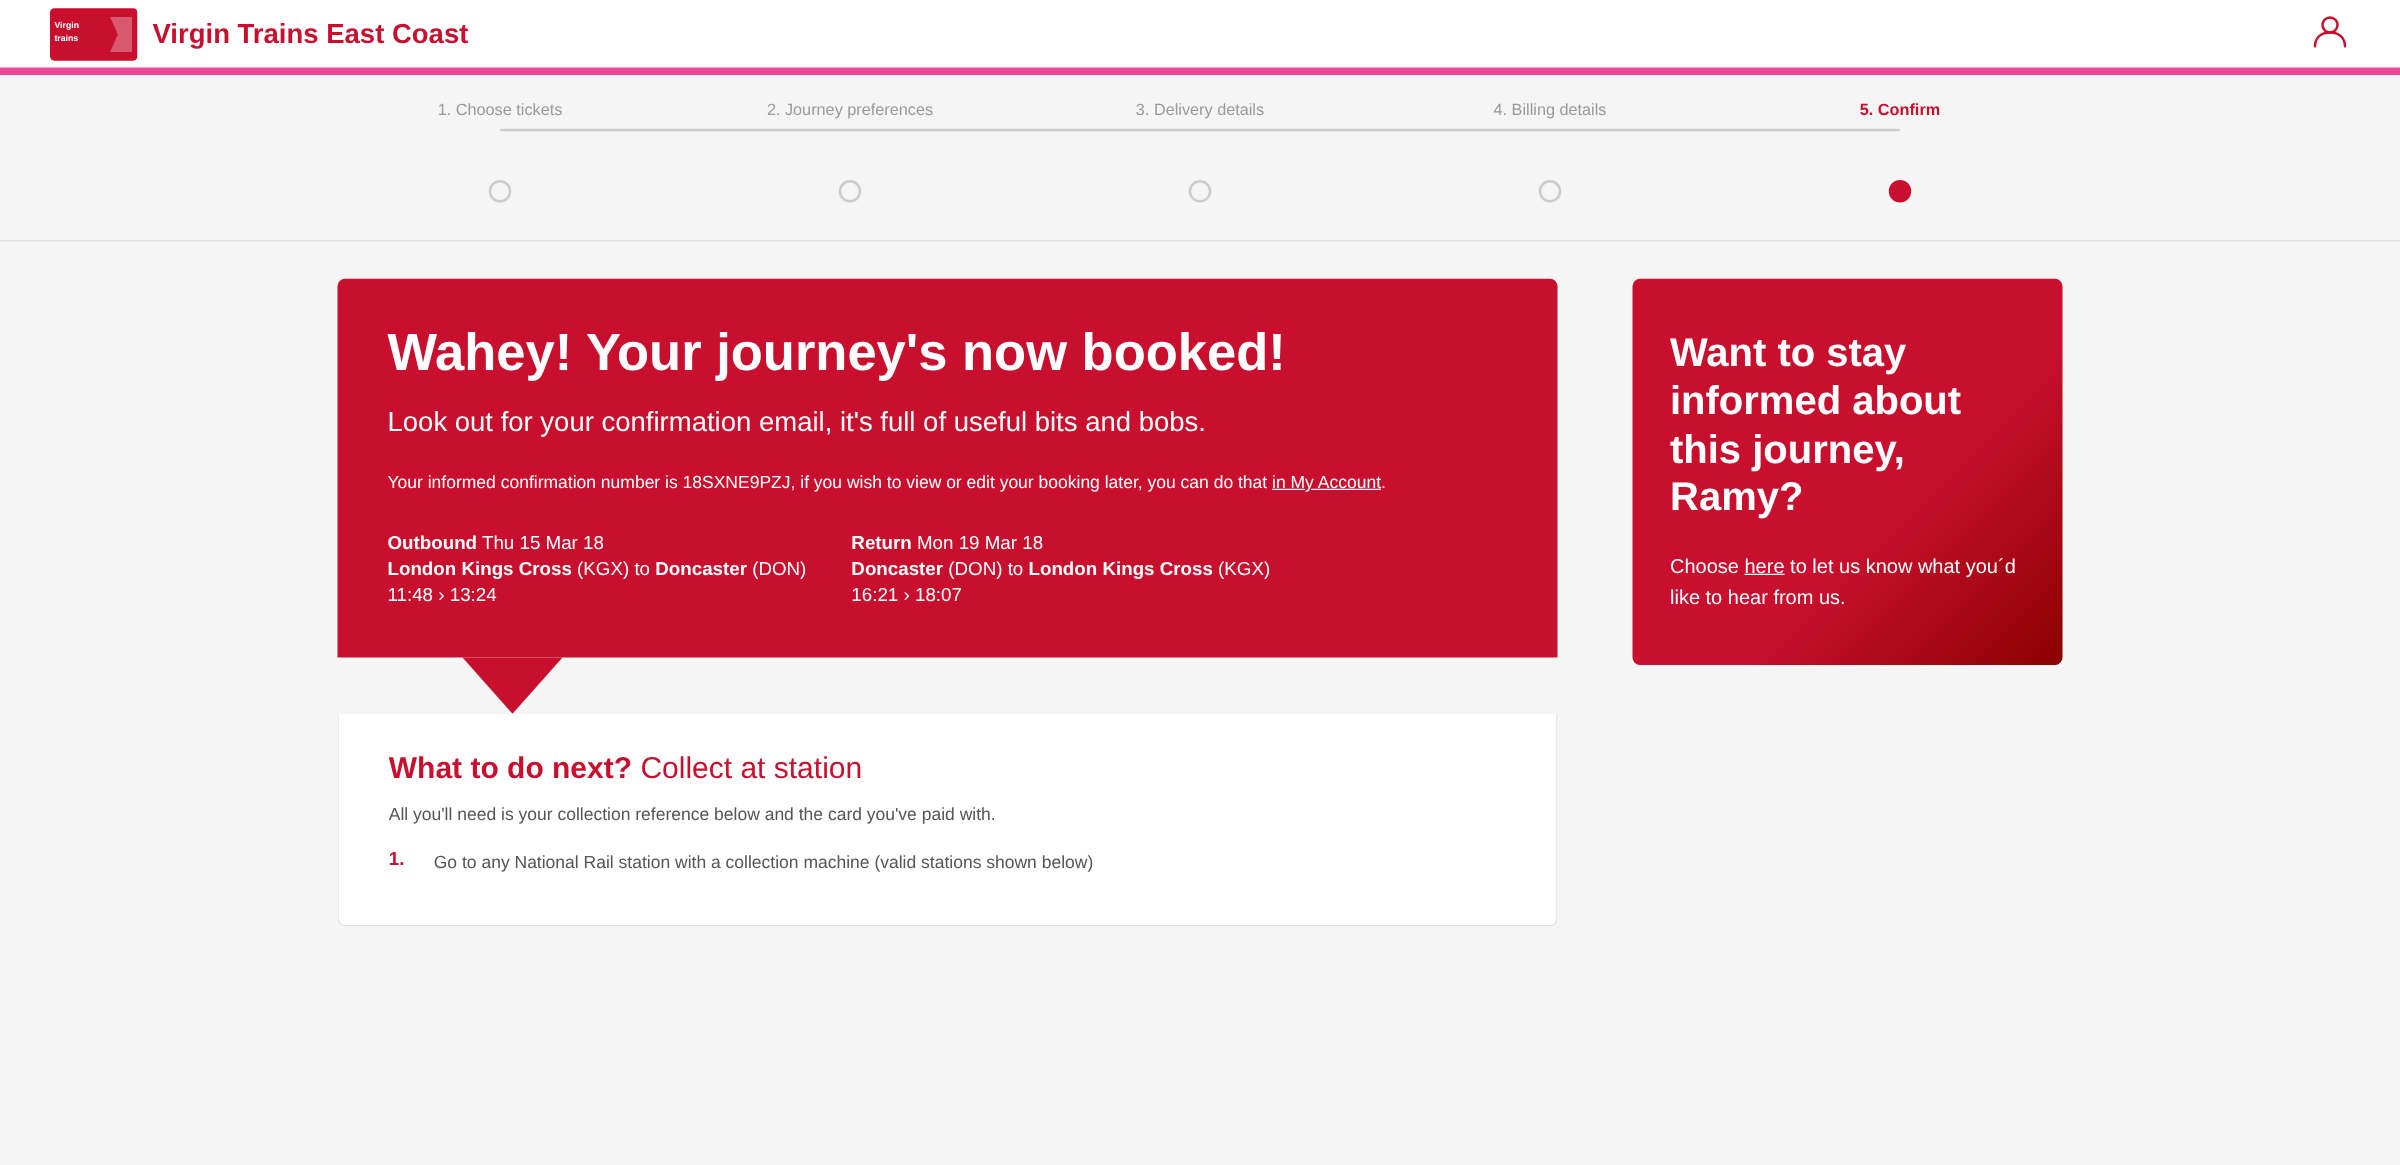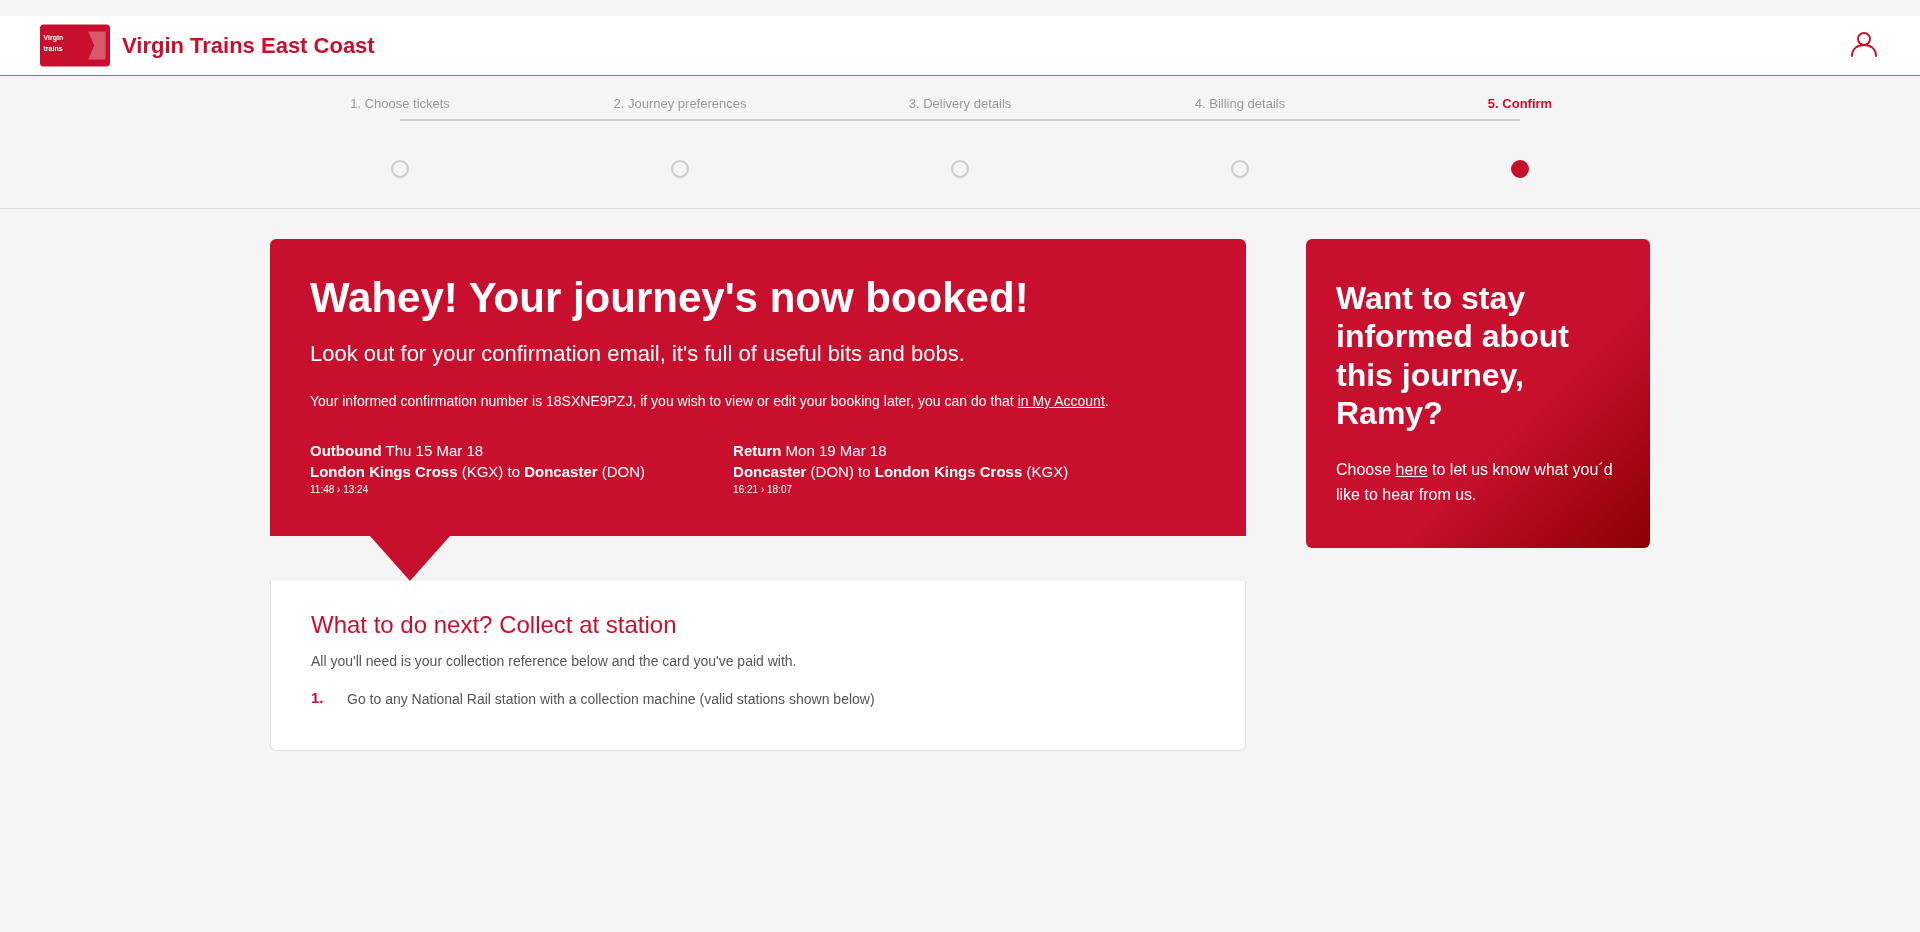"Virgin Trains East Coast" .header { border-bottom: 1px solid #ec4899 -> 6px solid #ec4899; margin-top: 16px -> none }
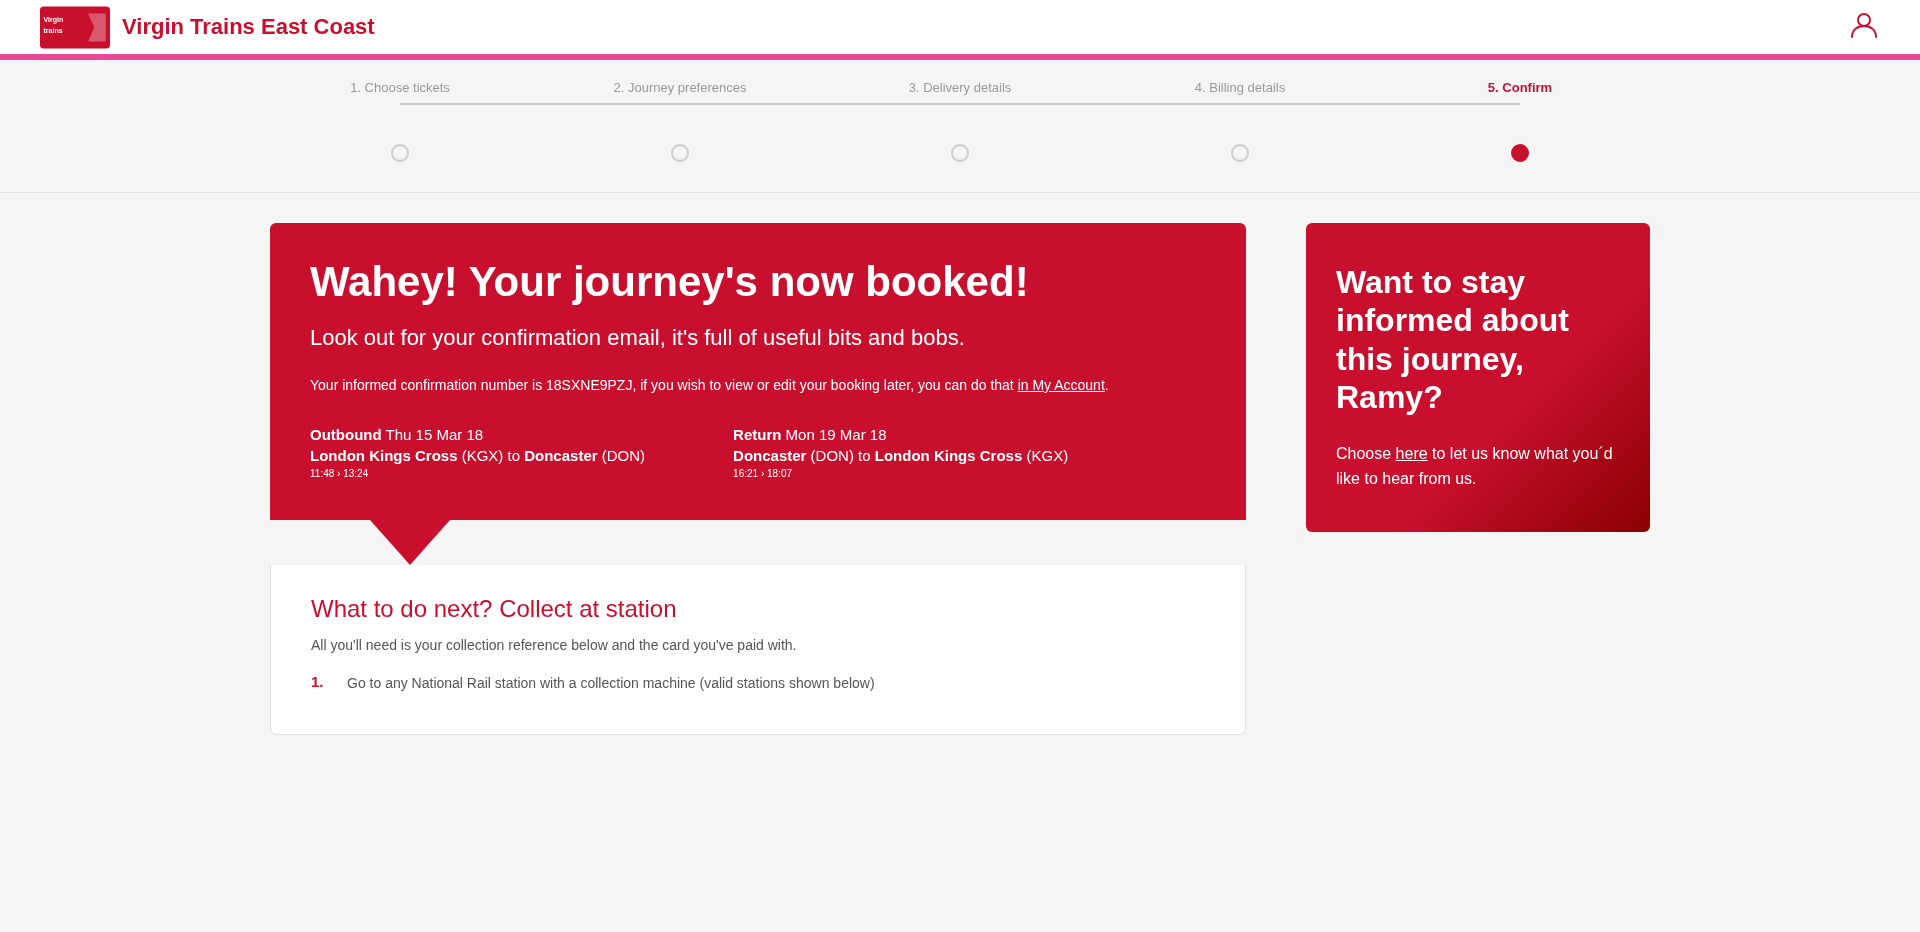"Outbound Thu 15 Mar 18" .journey-details { gap: 88px -> 36px }
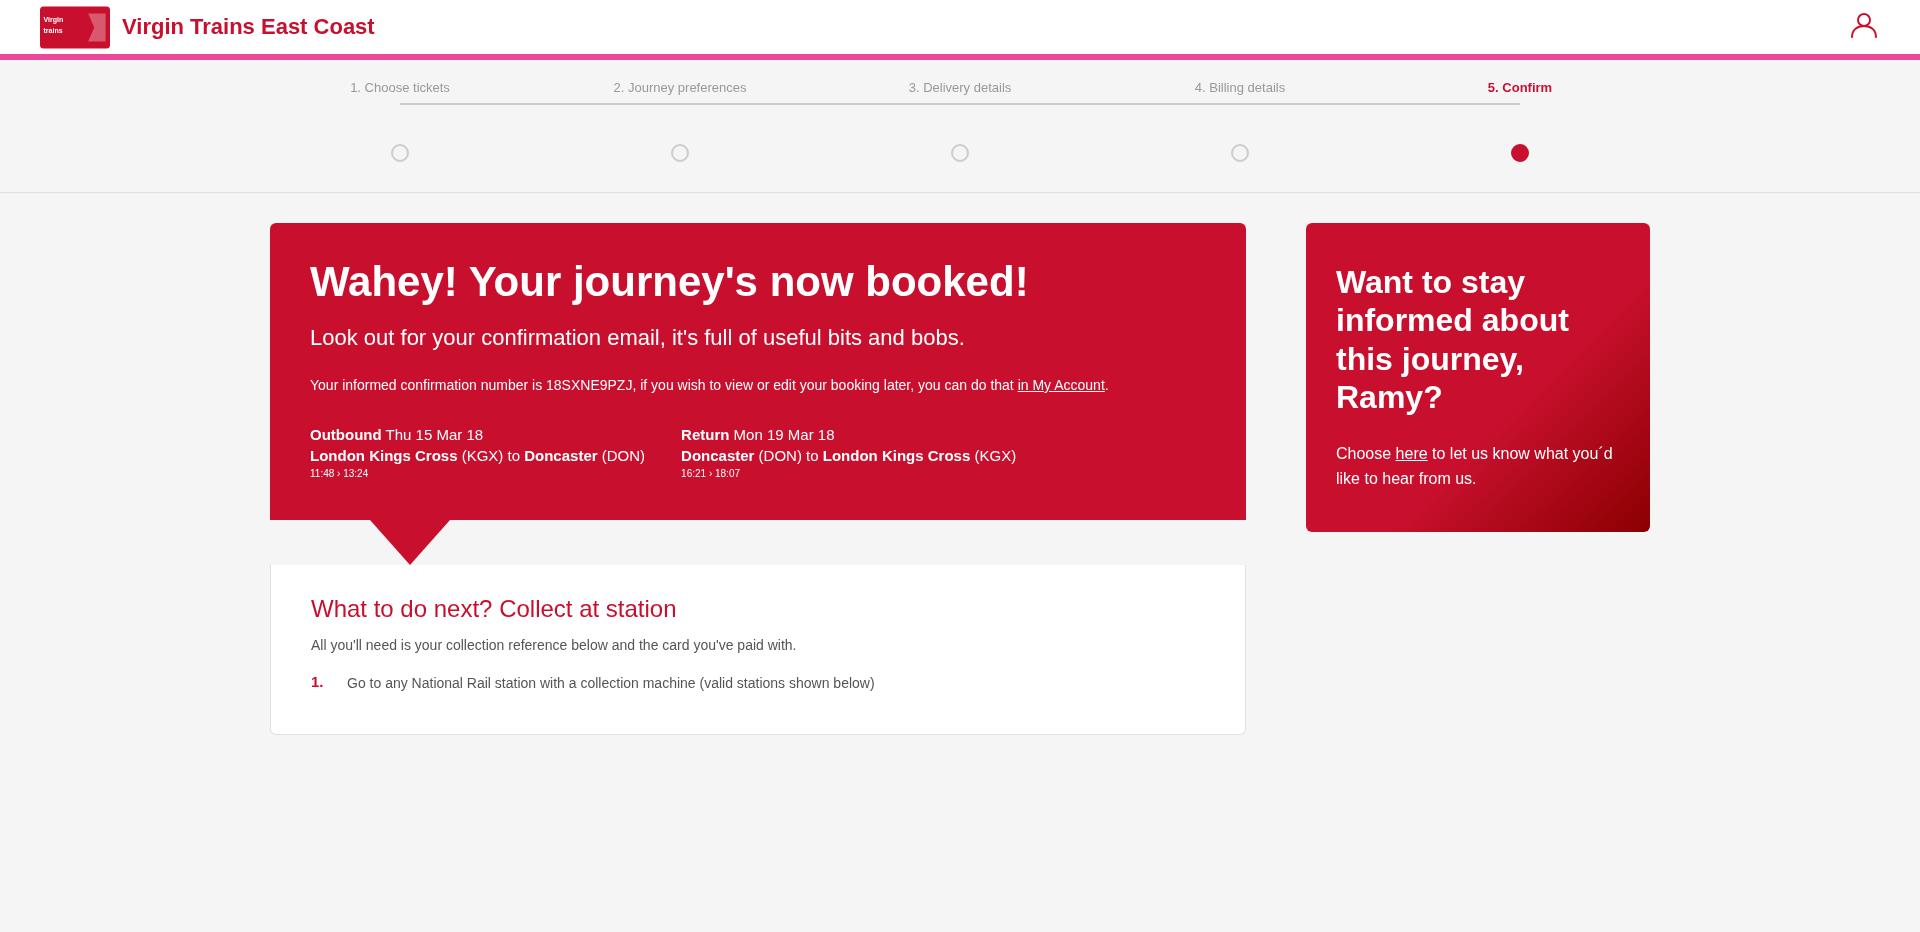"11:48 › 13:24" .journey-time { font-size: 10px -> 15px }
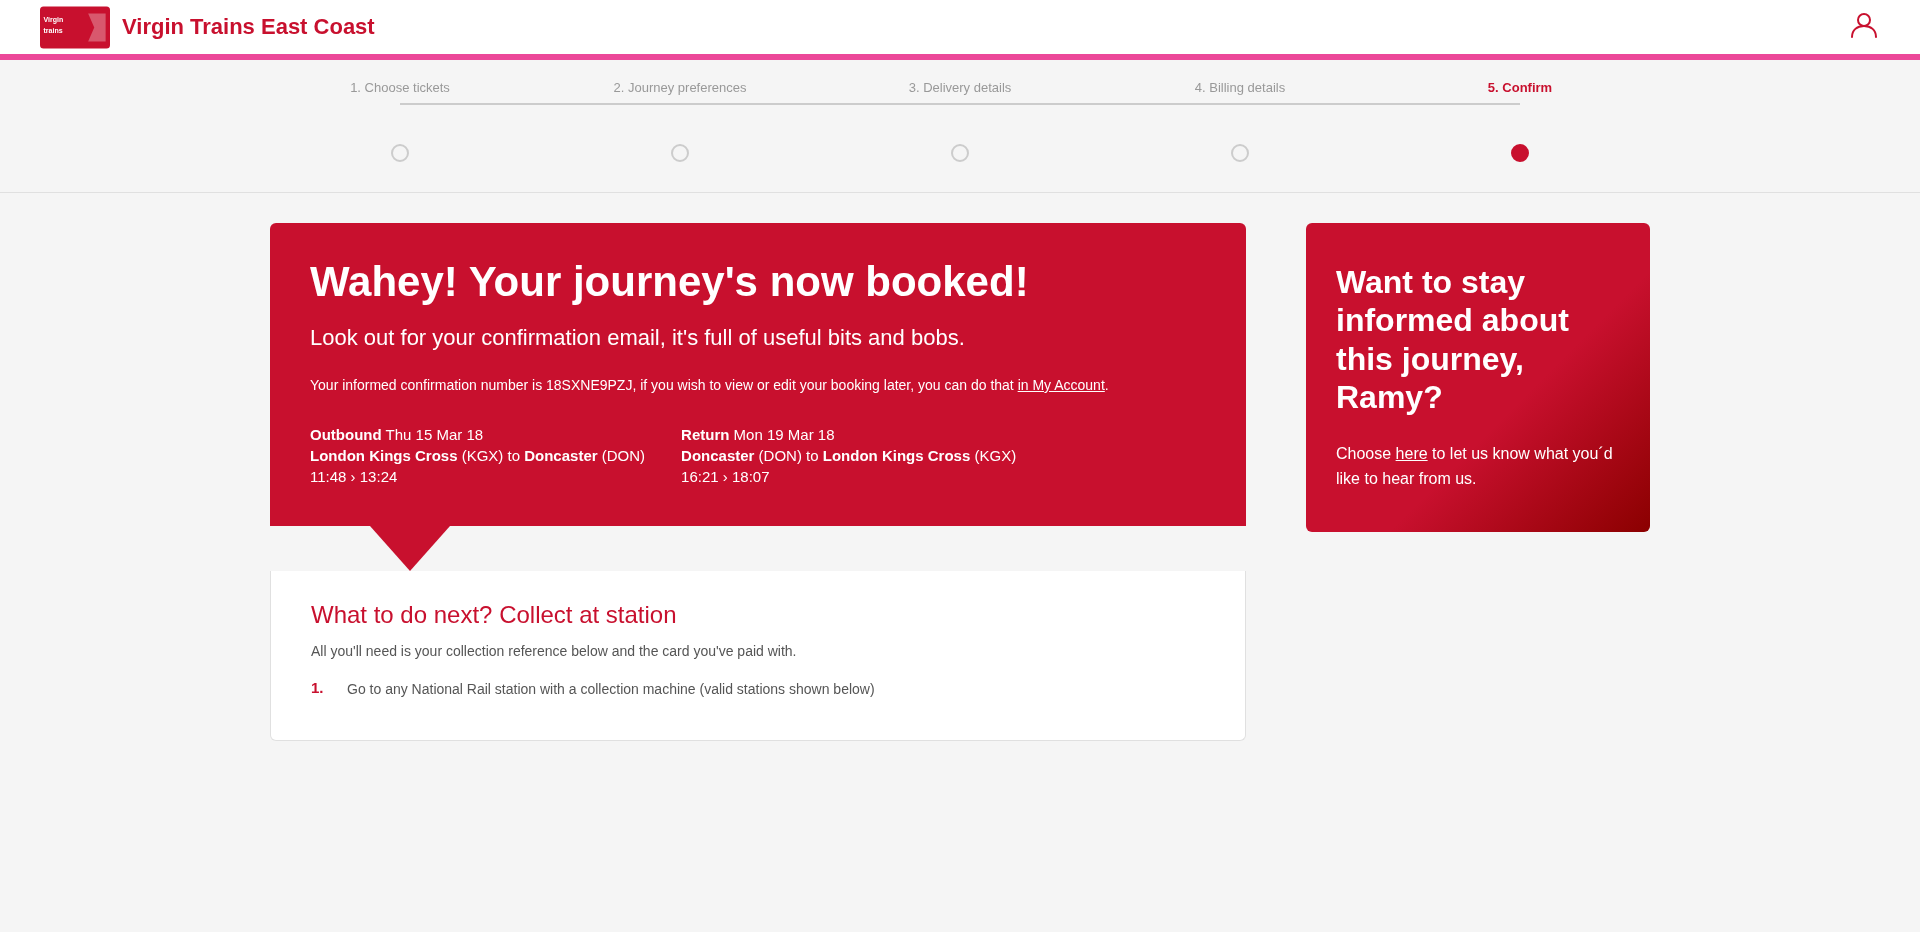"What to do next?" .next-steps-title .label { font-weight: normal -> bold }
